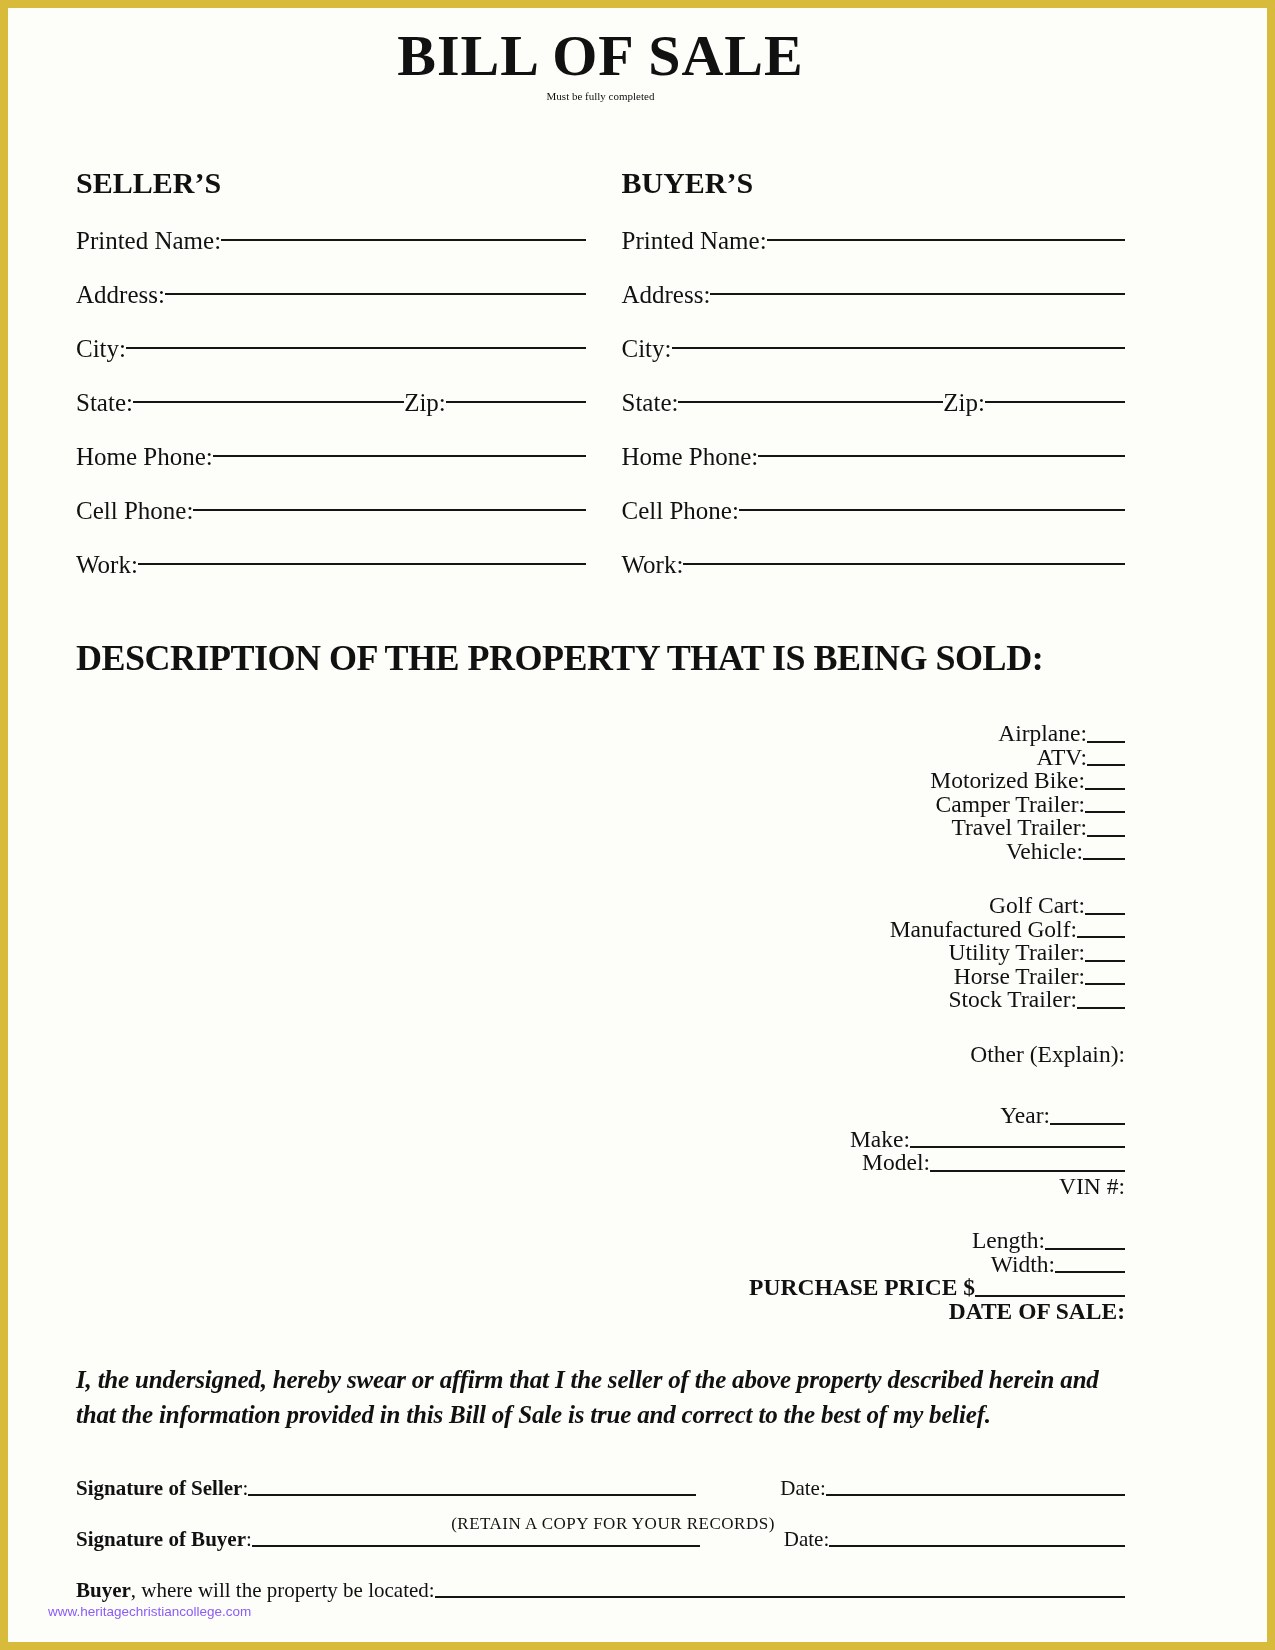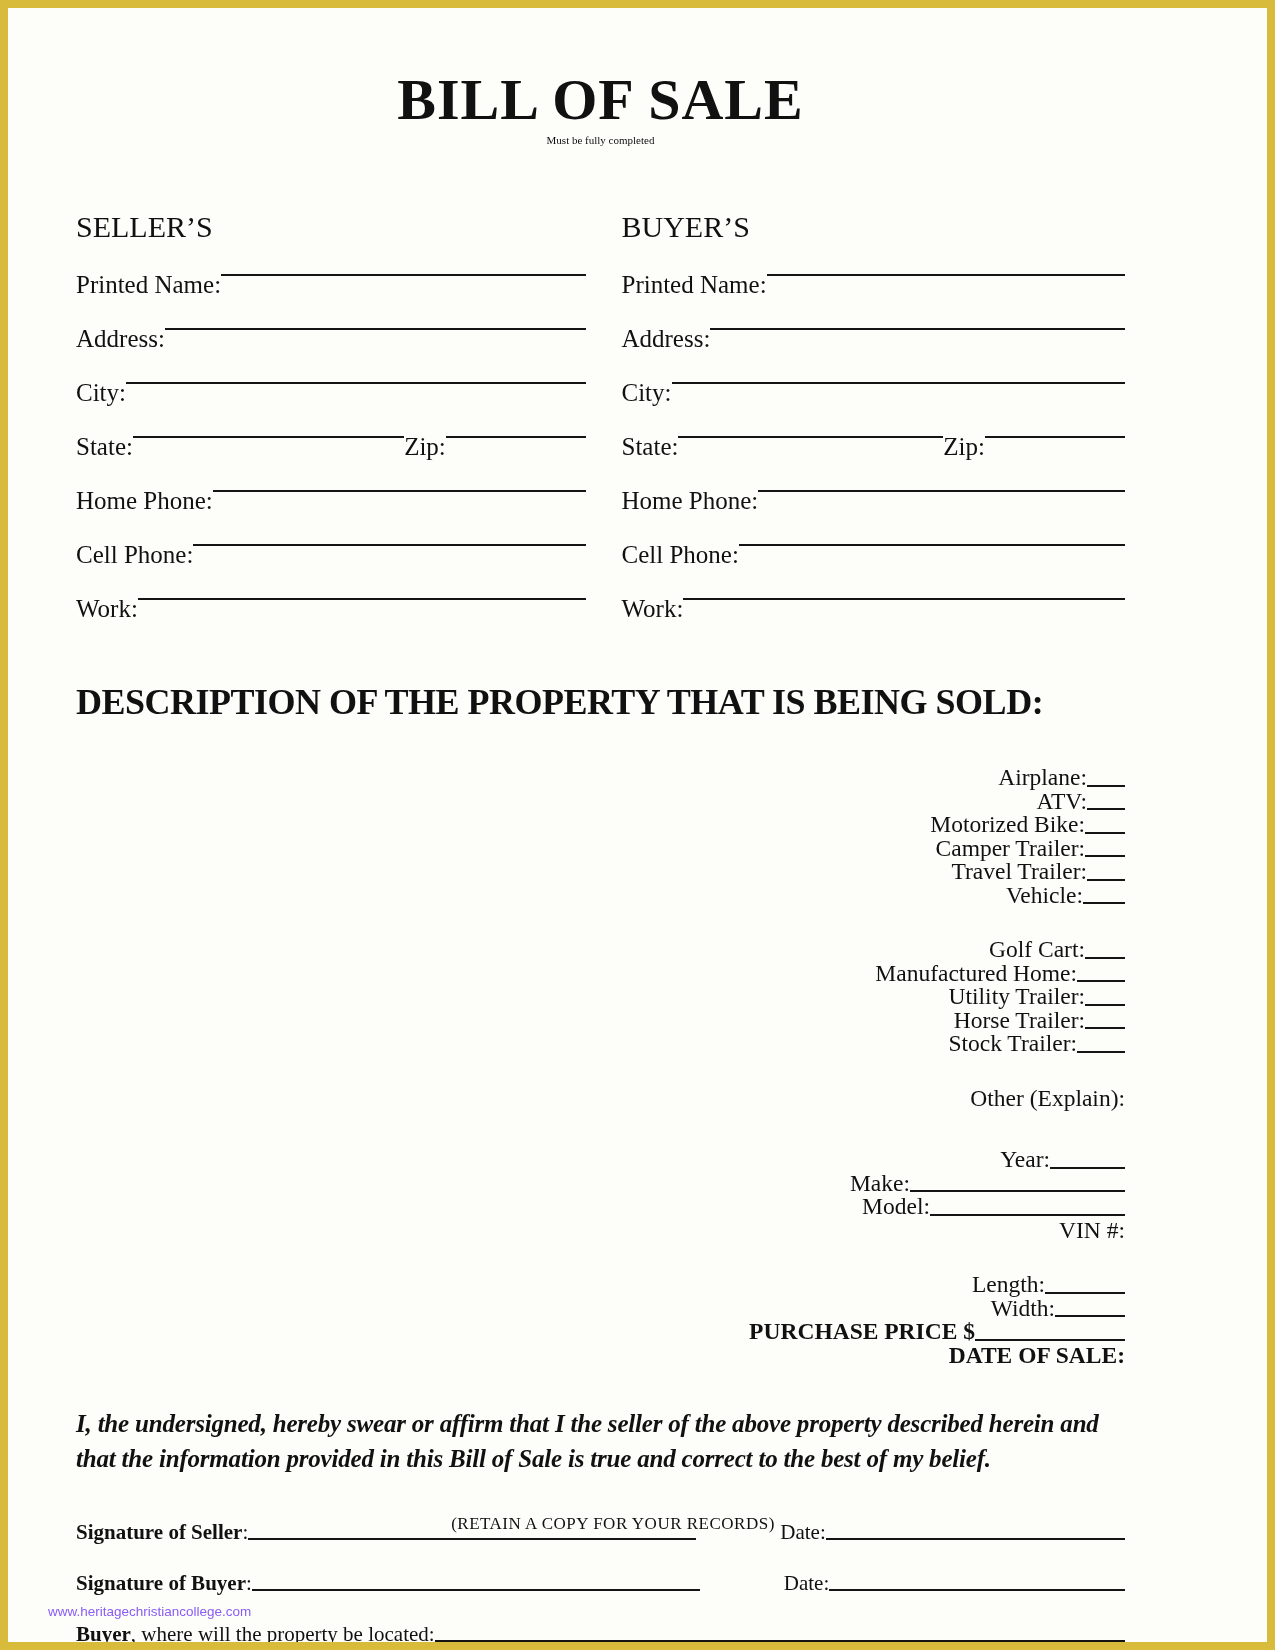"BILL OF SALE" .page { padding: 60px 142px 0 68px -> 16px 142px 0 68px }
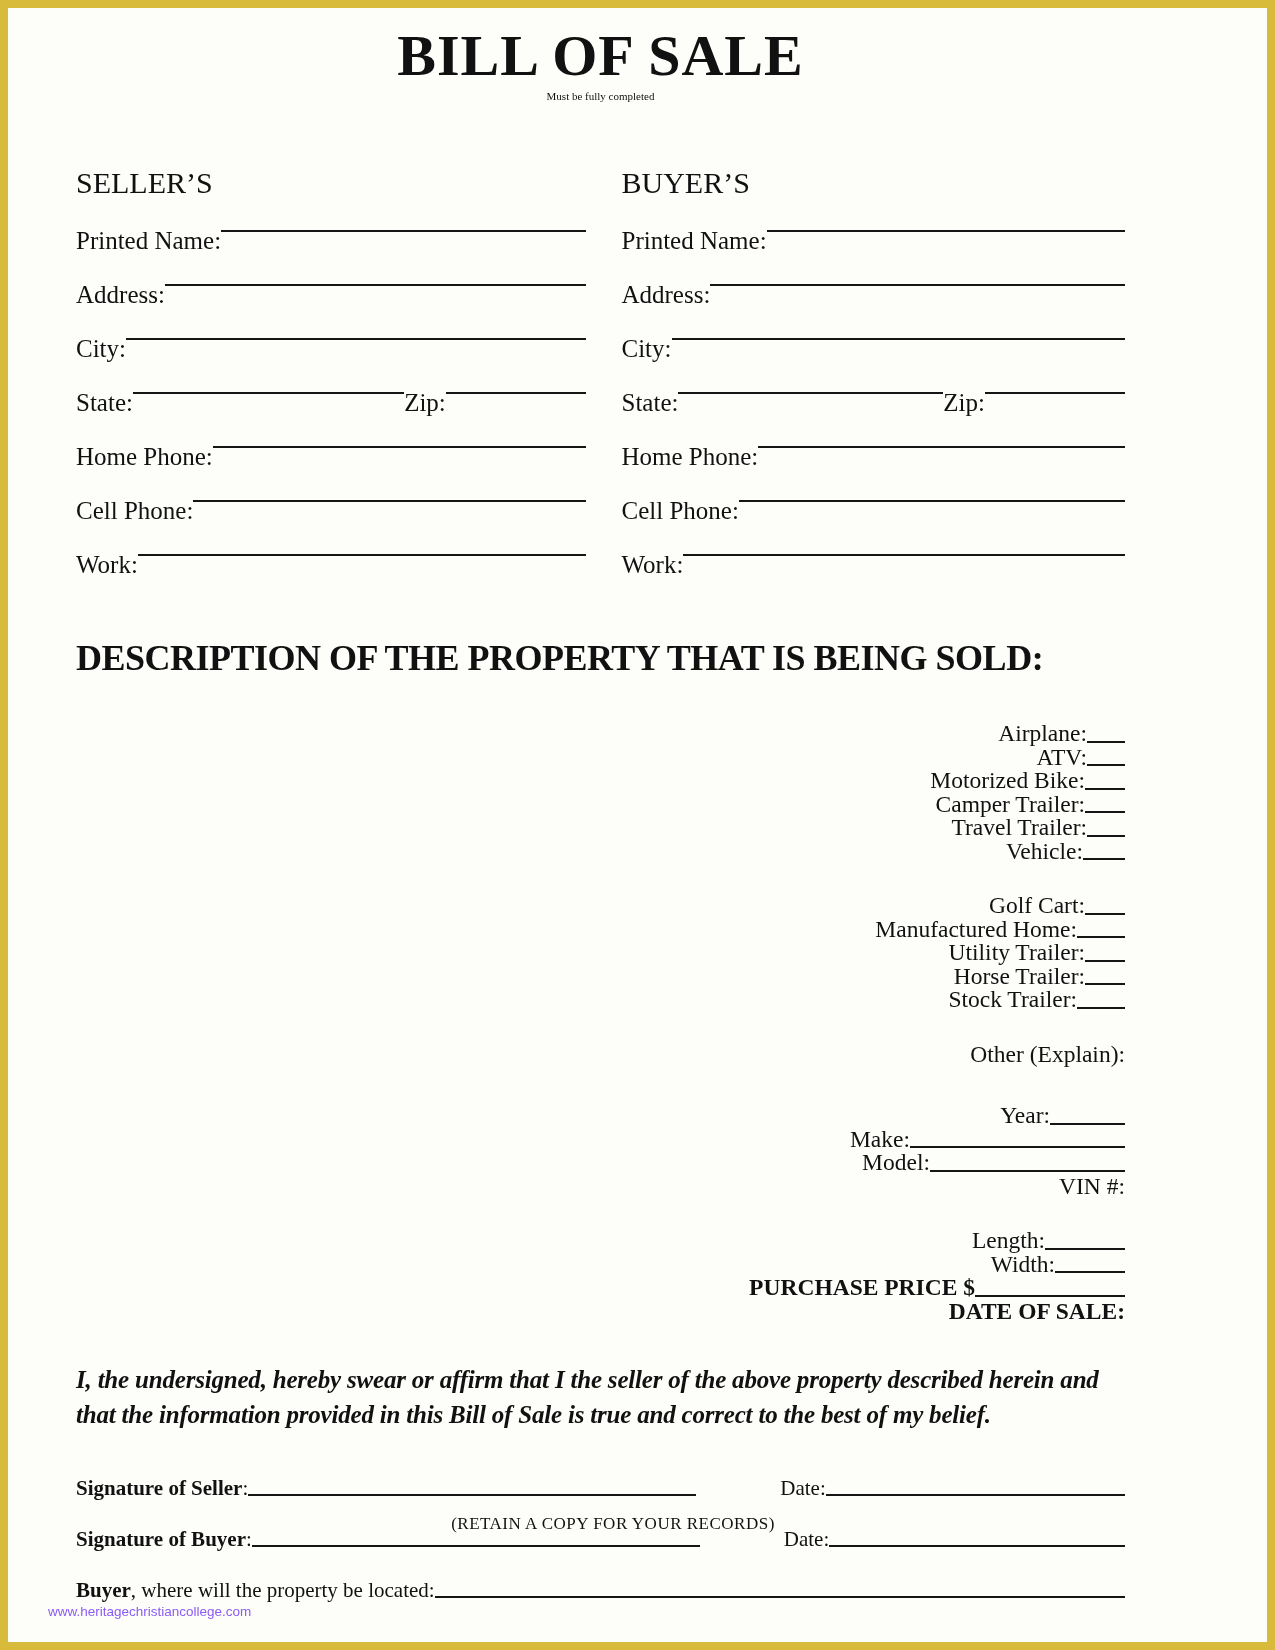"SELLER’S" h2 { font-weight: normal -> bold }
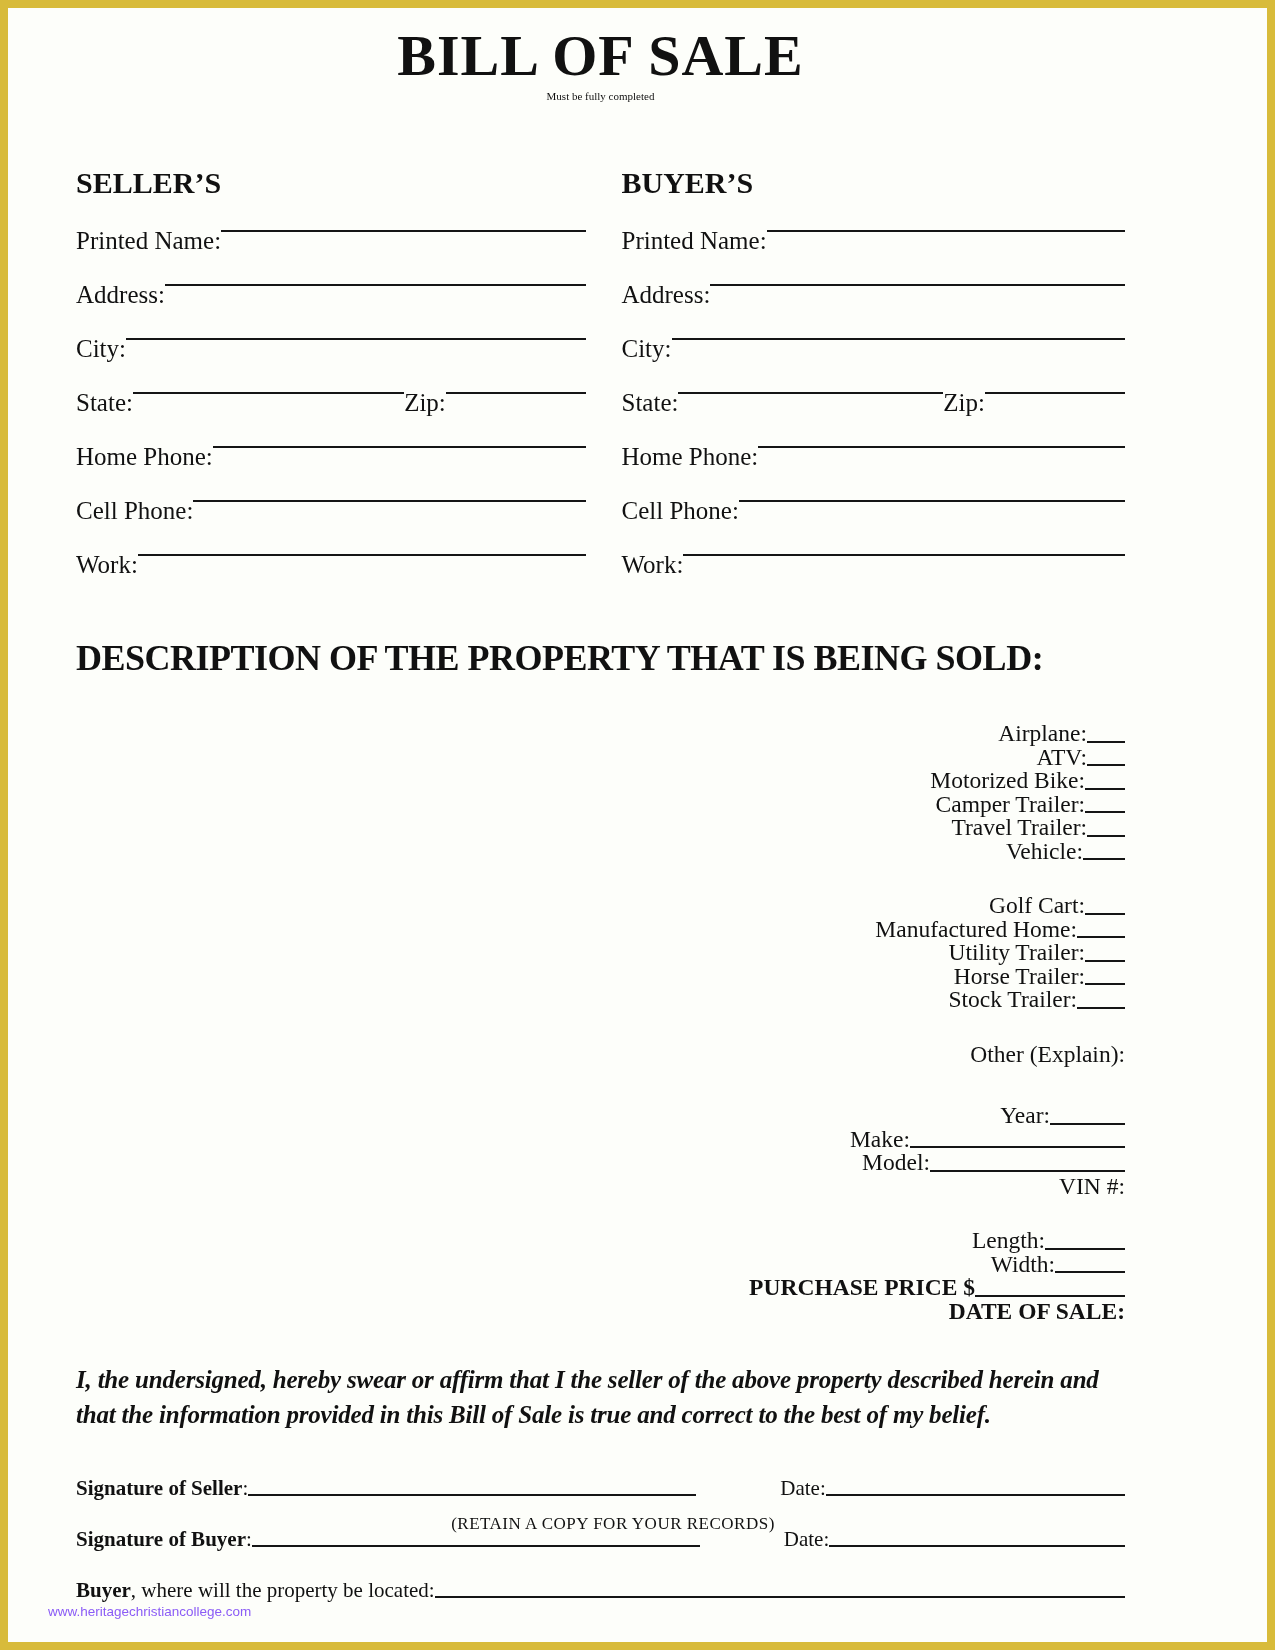"Printed Name:" .frow { align-items: flex-start -> center }
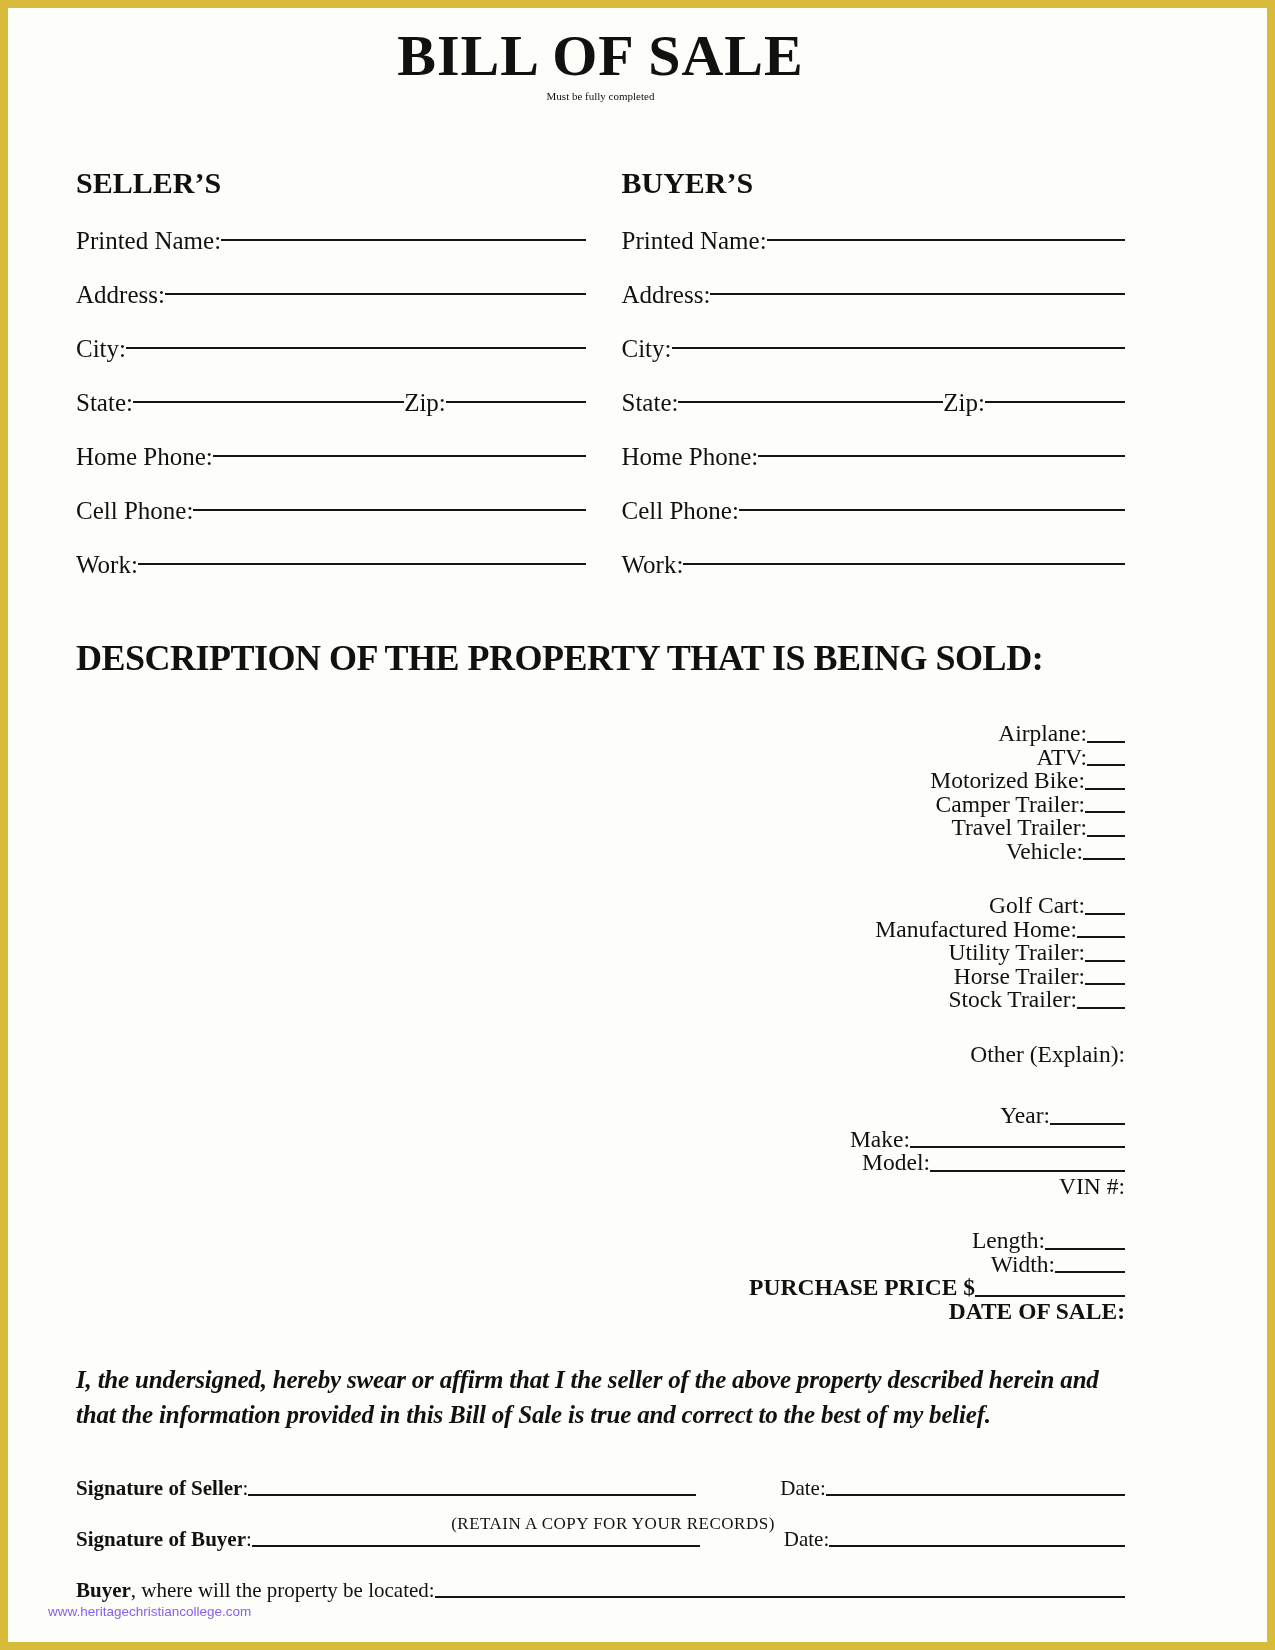"Manufactured Home:" span { text: Home -> Golf }
